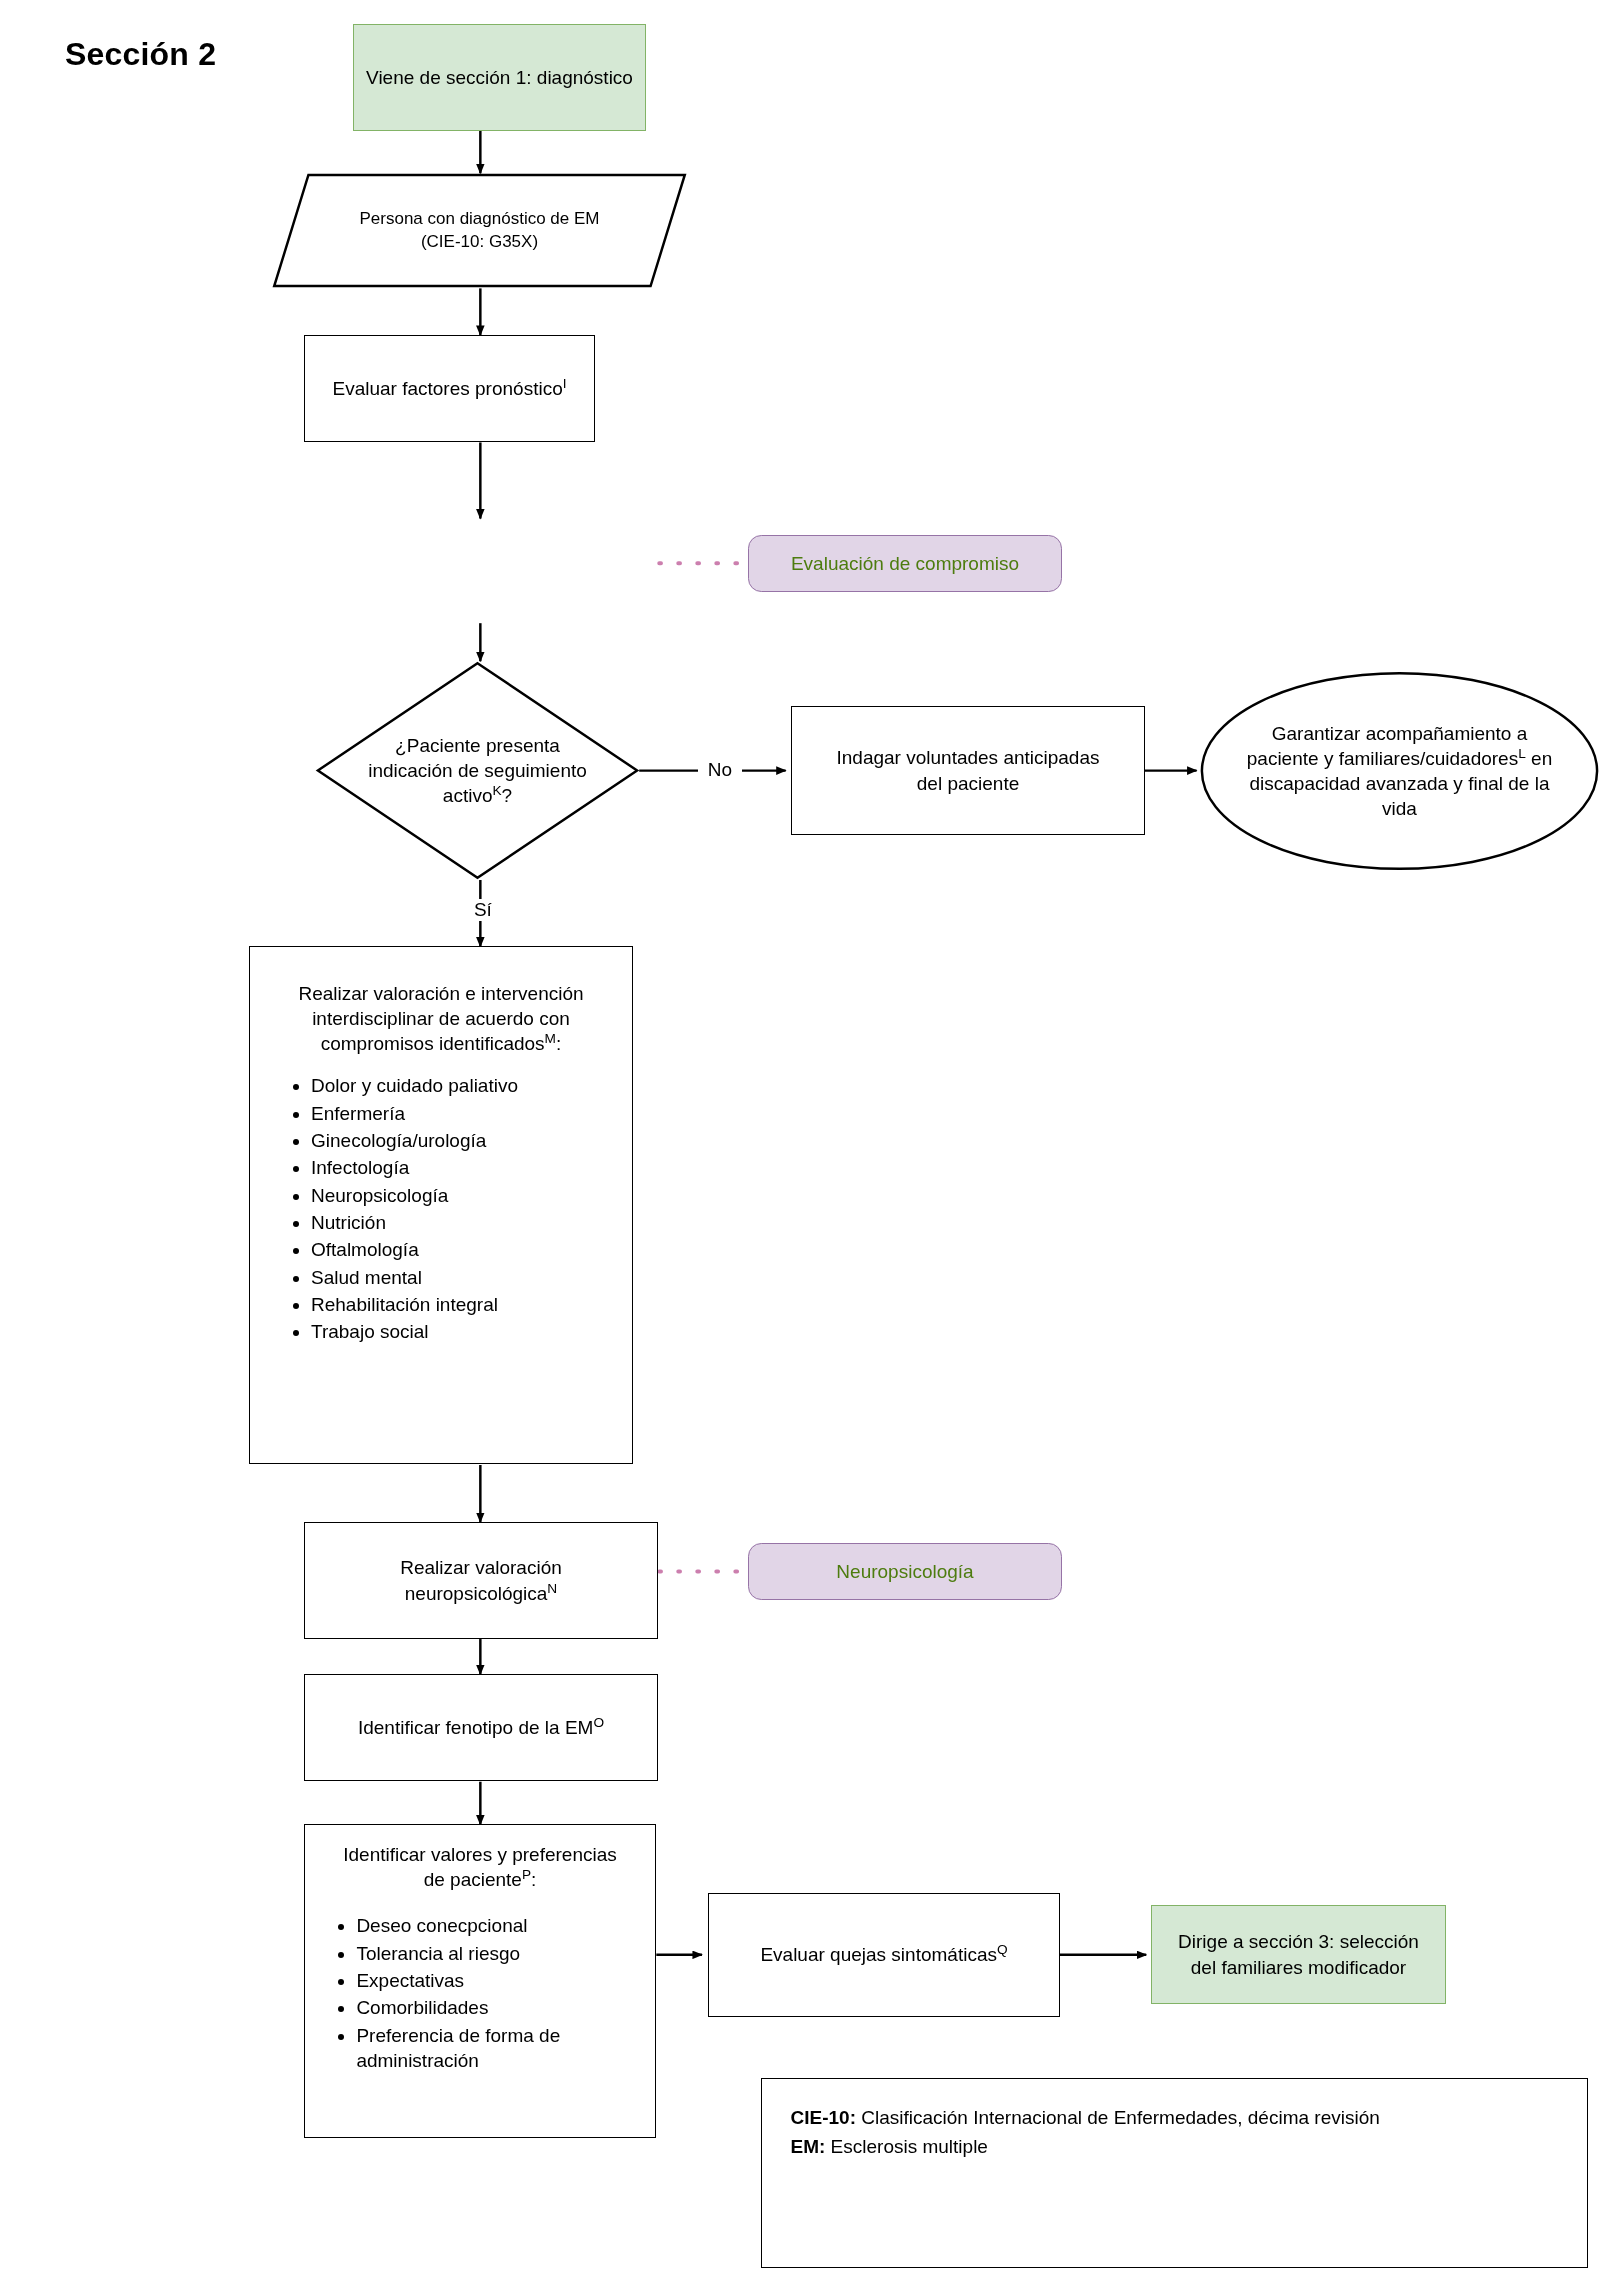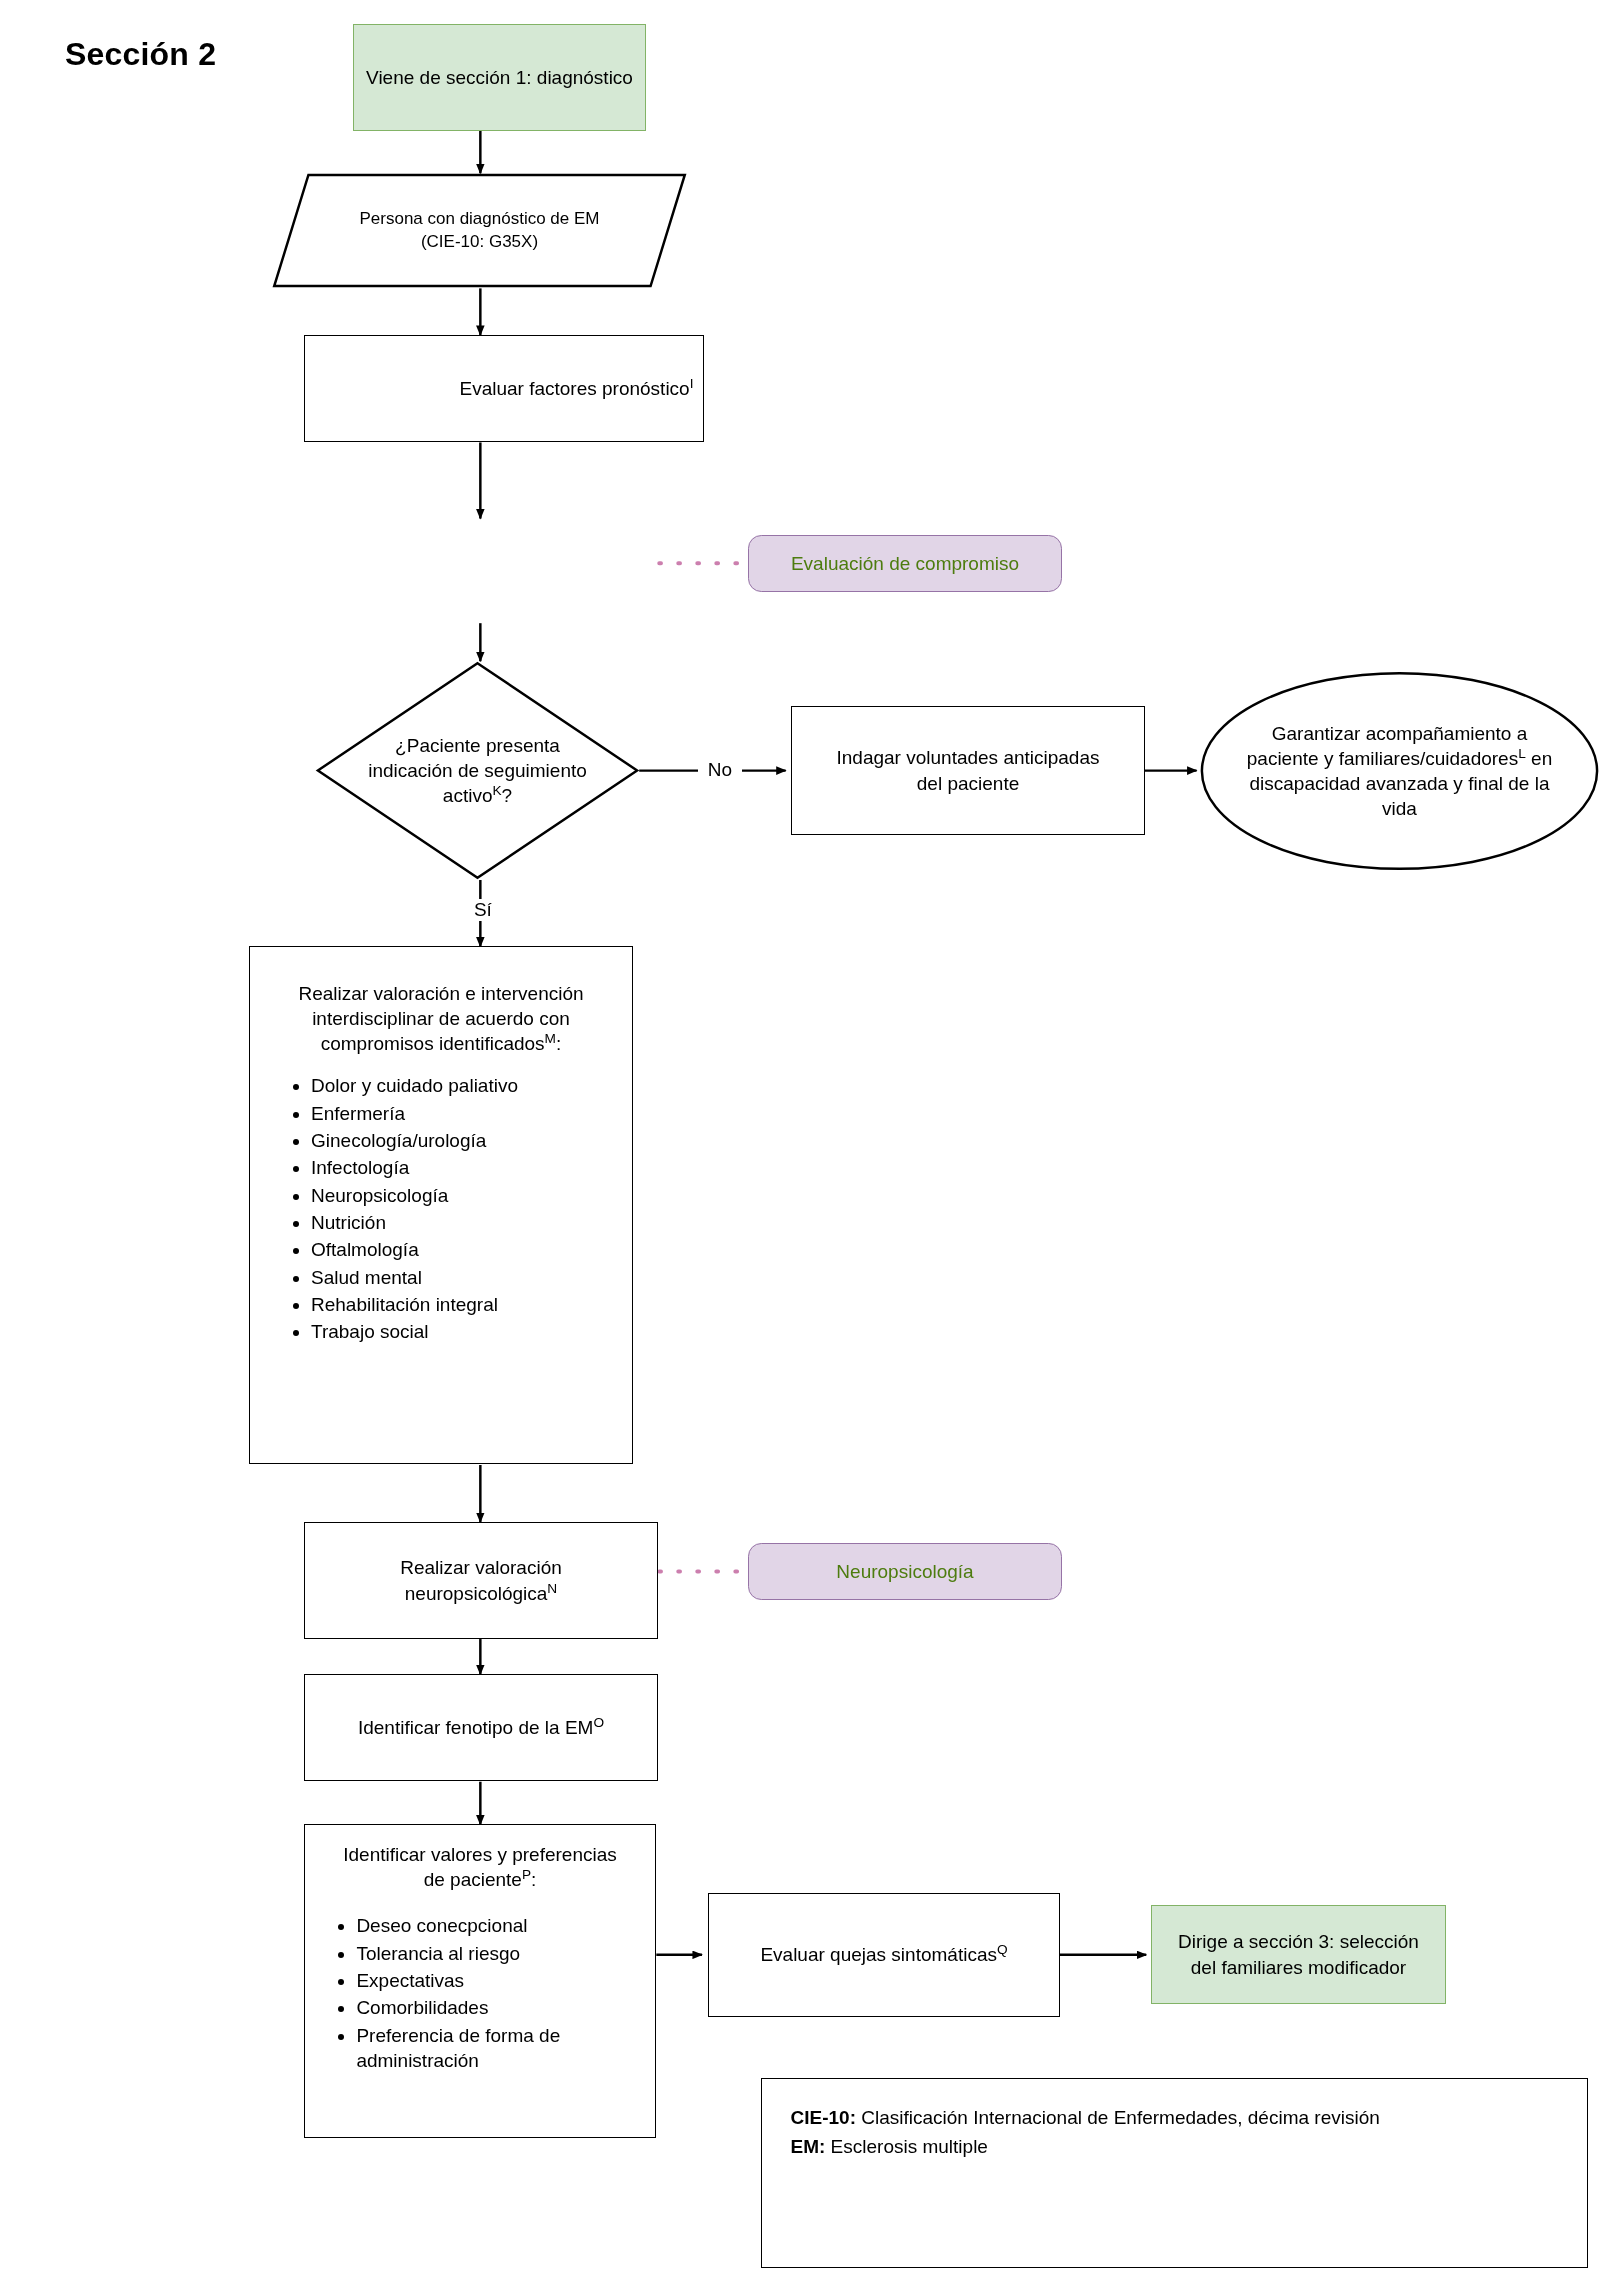"Evaluar factores pronósticoI" div.node { text-align: right -> none; width: 400px -> 291px }
